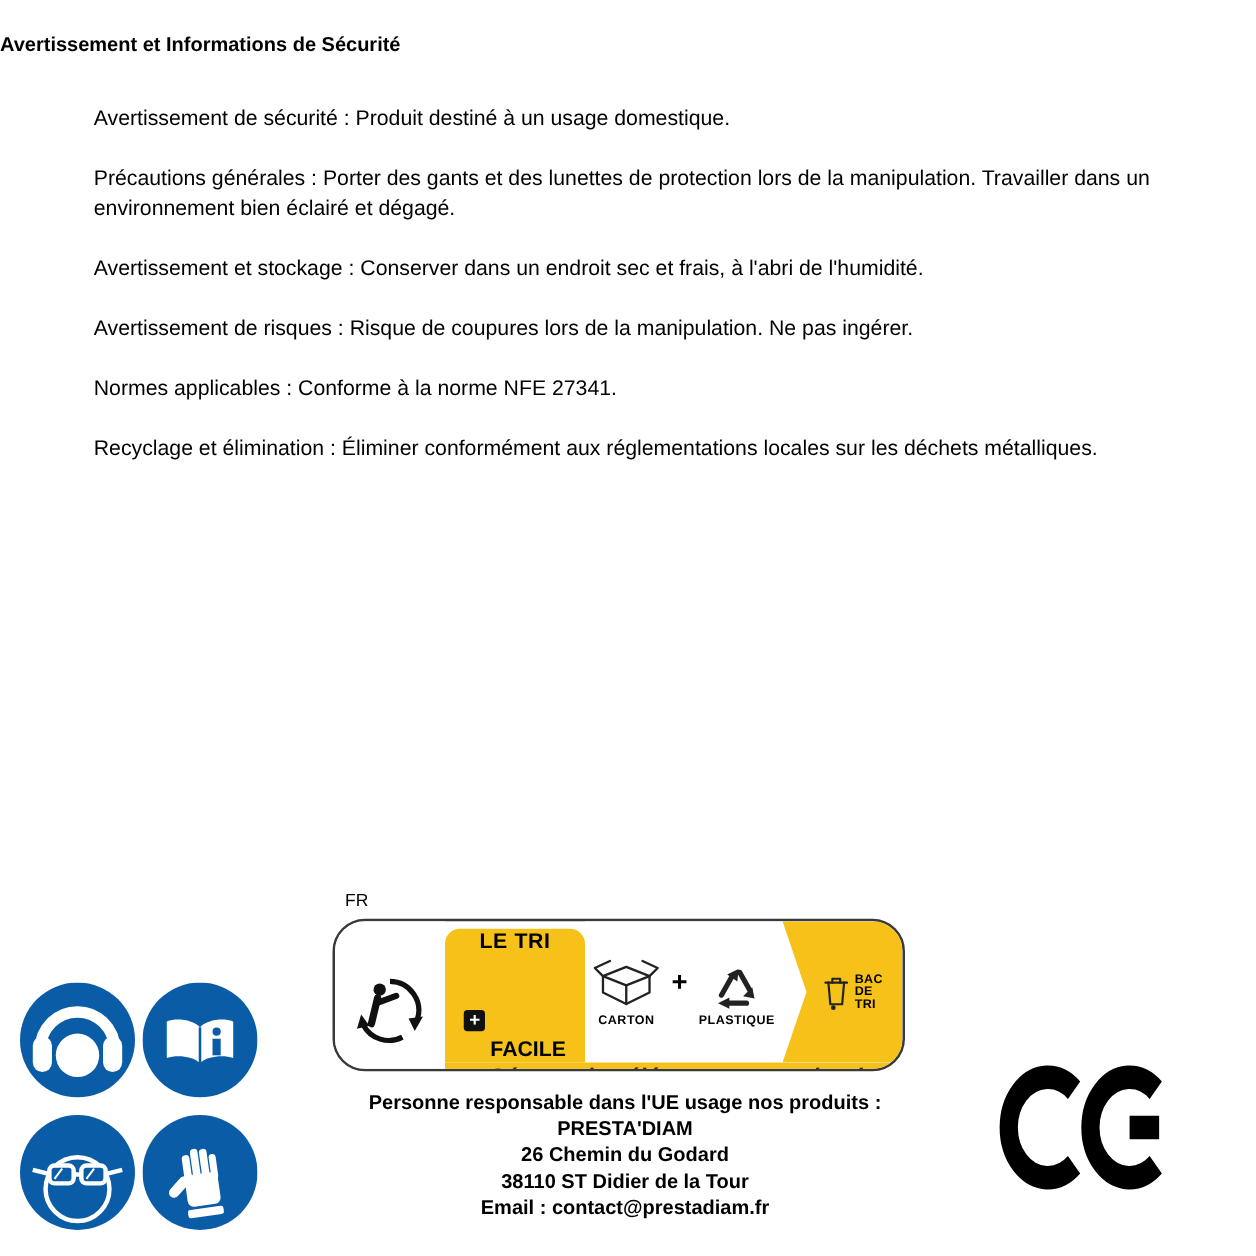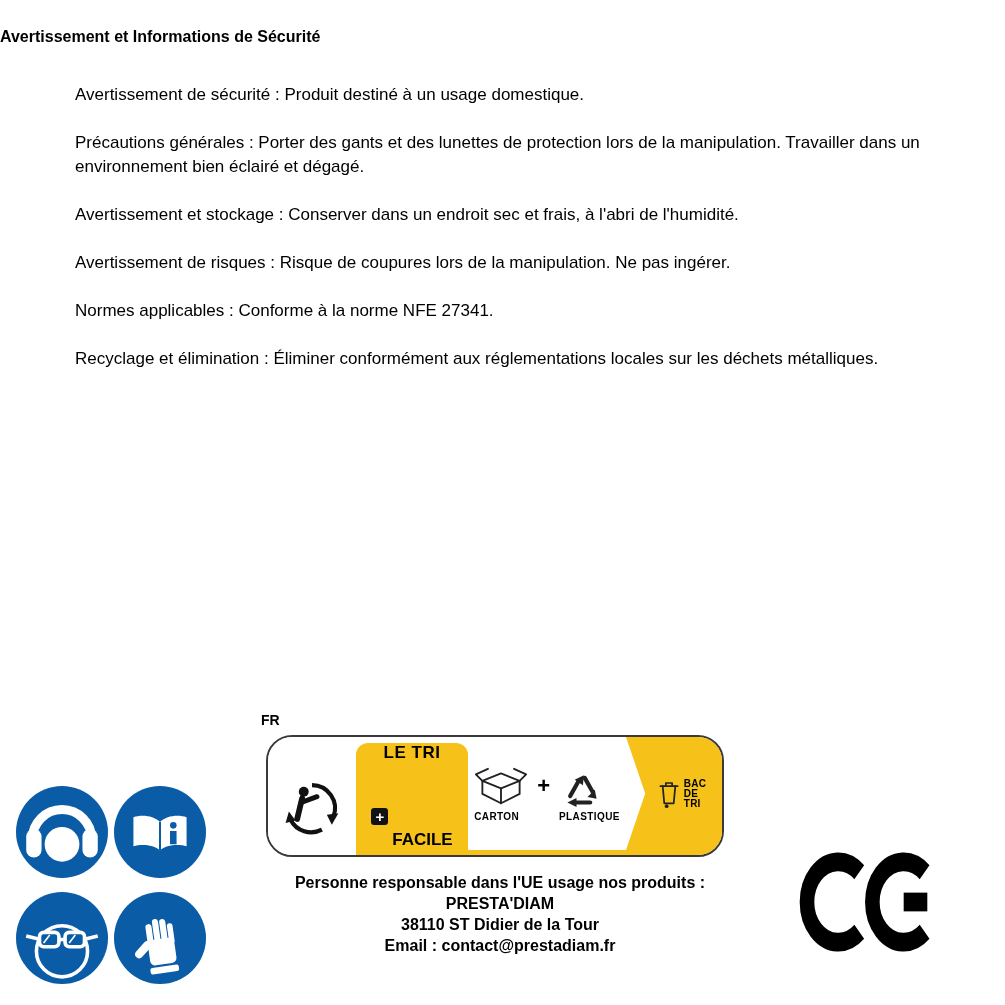"FR" .fr-label { font-weight: bold -> normal; left: 261px -> 276px }
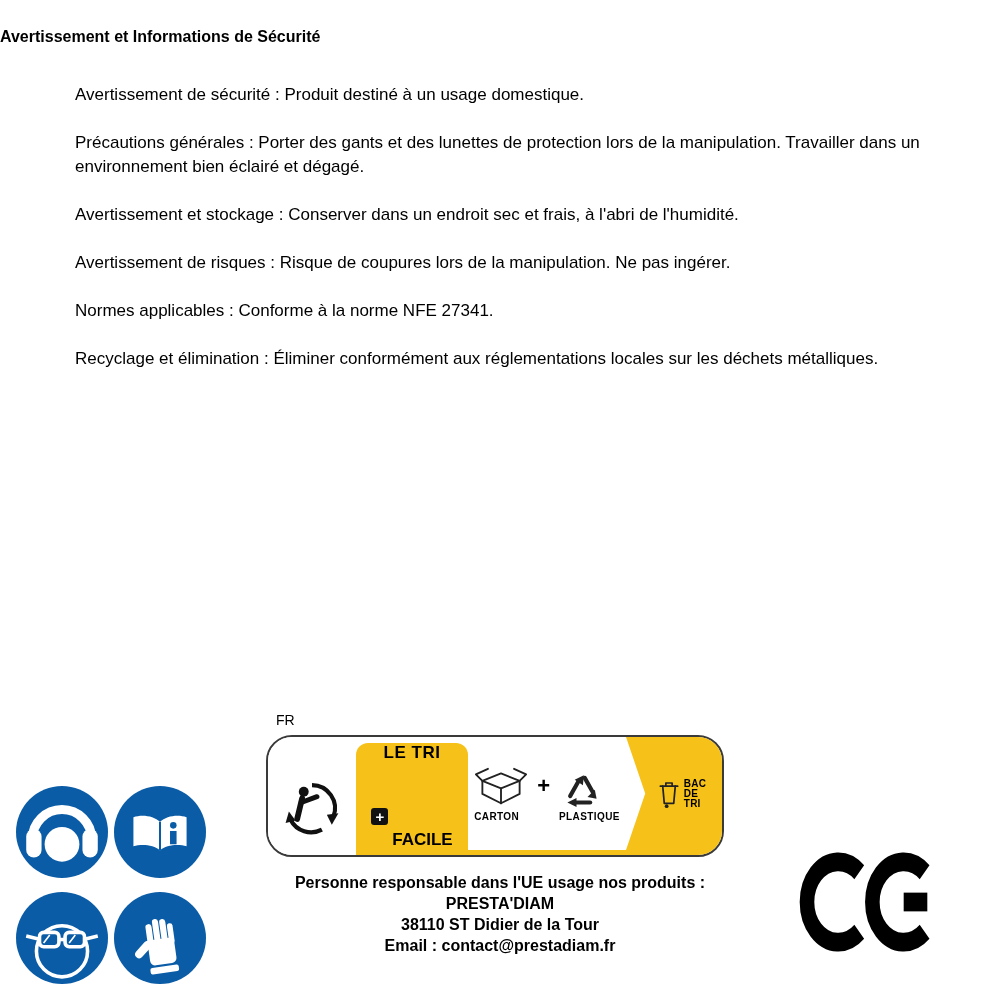"CARTON" .mat-group { align-items: none -> center }
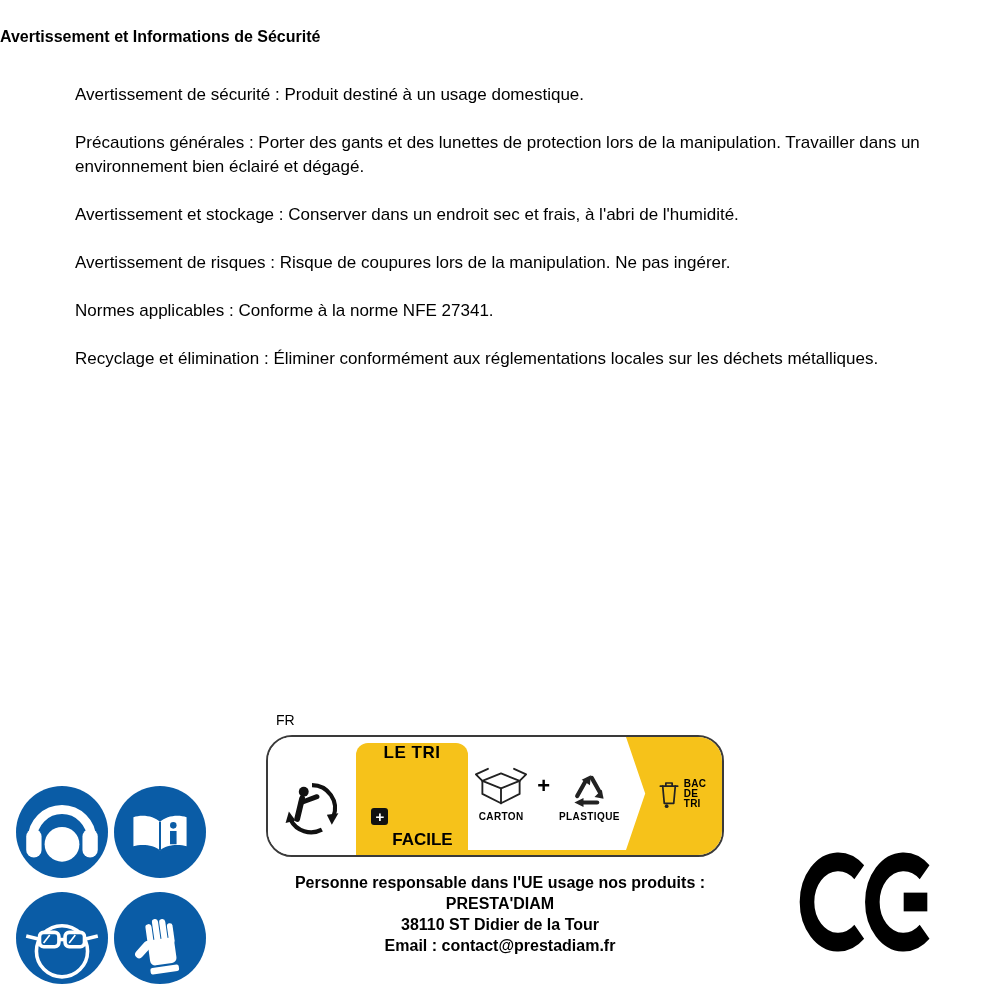"26 Chemin du Godard" div { html: none -> <div>26 Chemin du Godard</div> }
